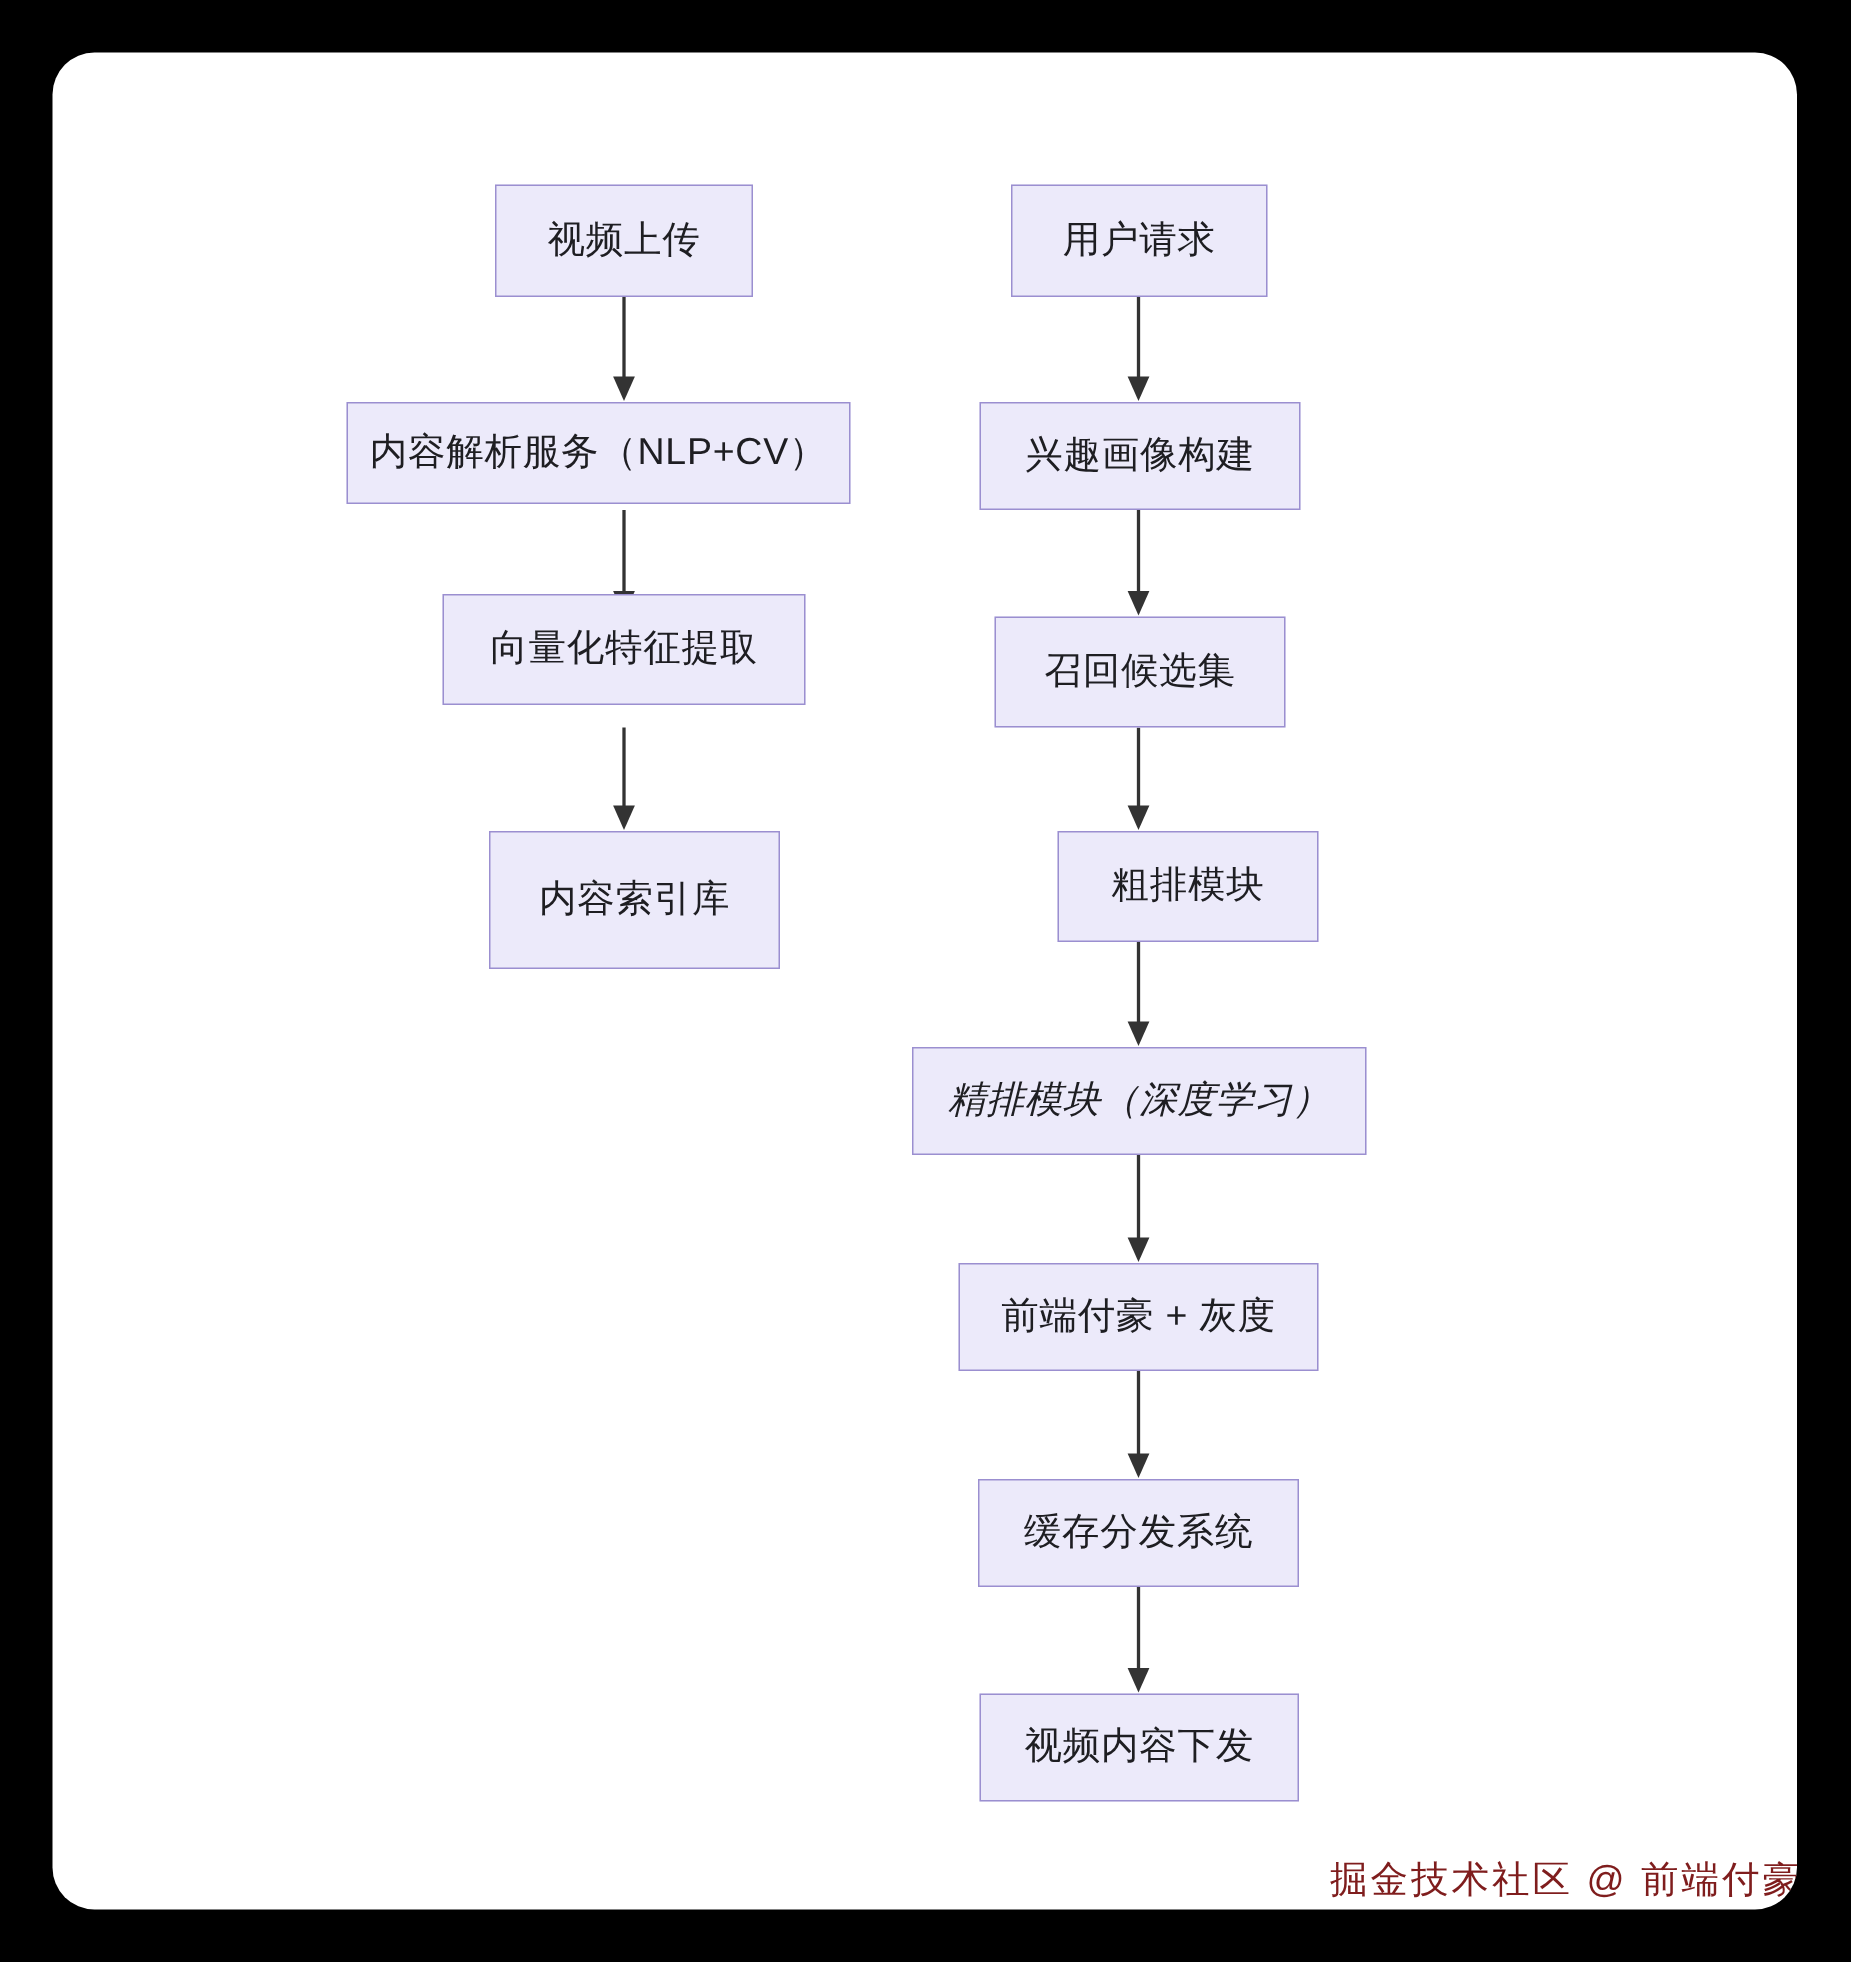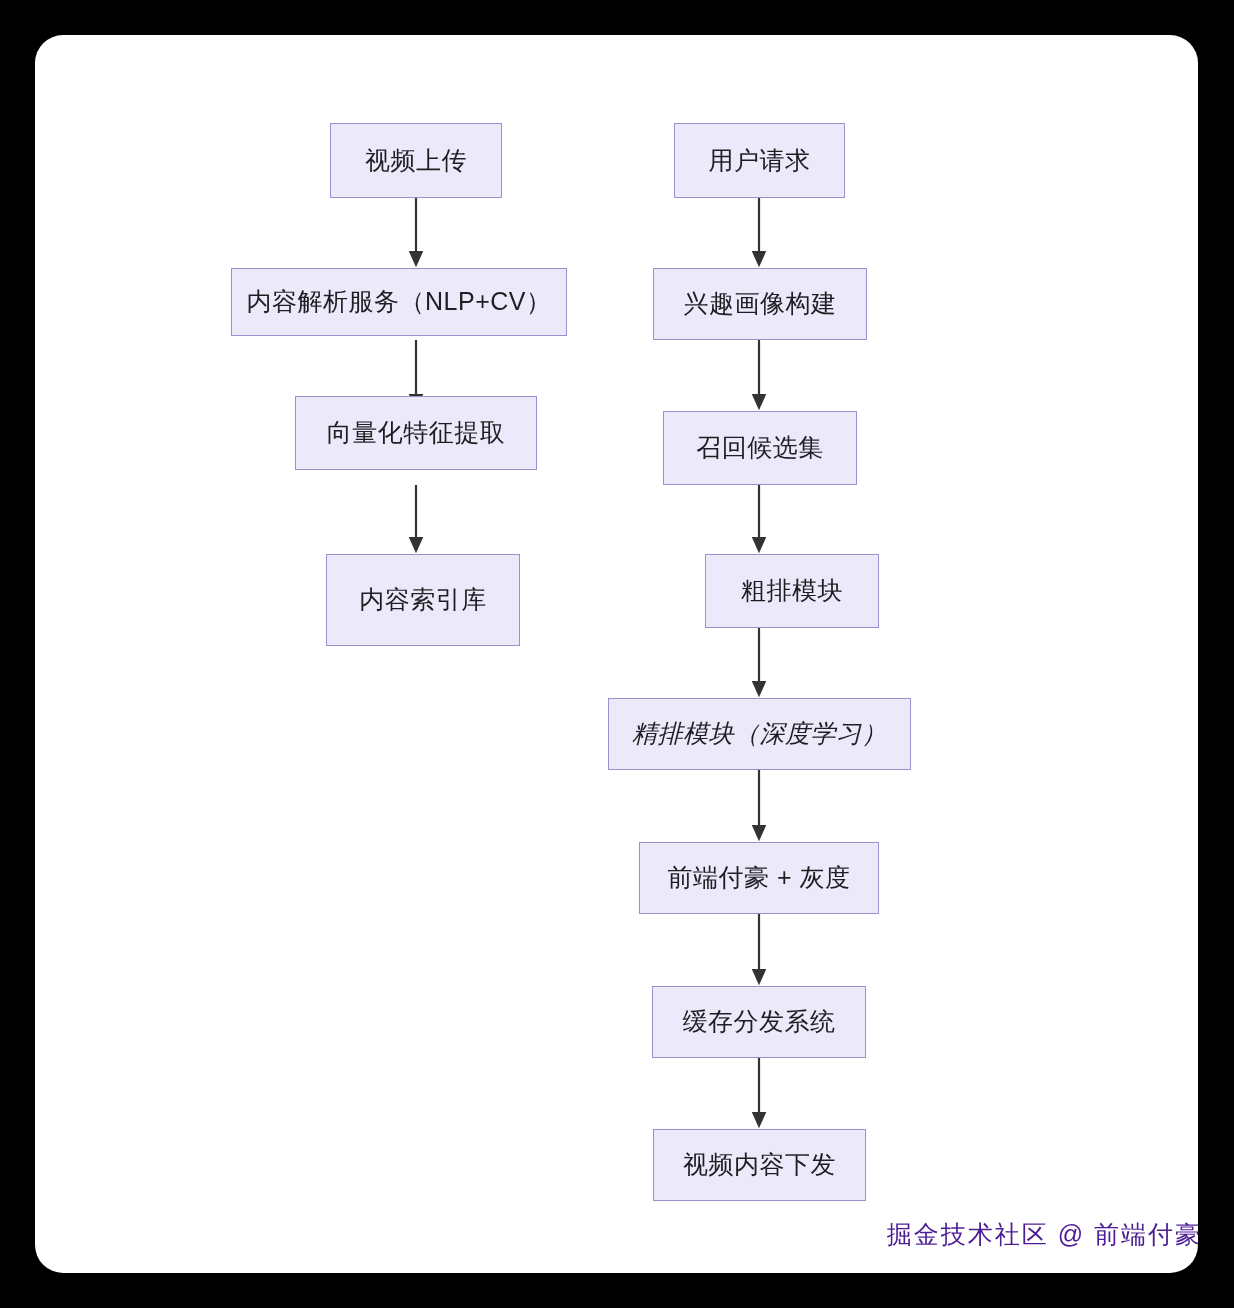"掘金技术社区 @ 前端付豪" .watermark { bottom: 22px -> 4px; color: #4c1d95 -> #7f1d1d }
